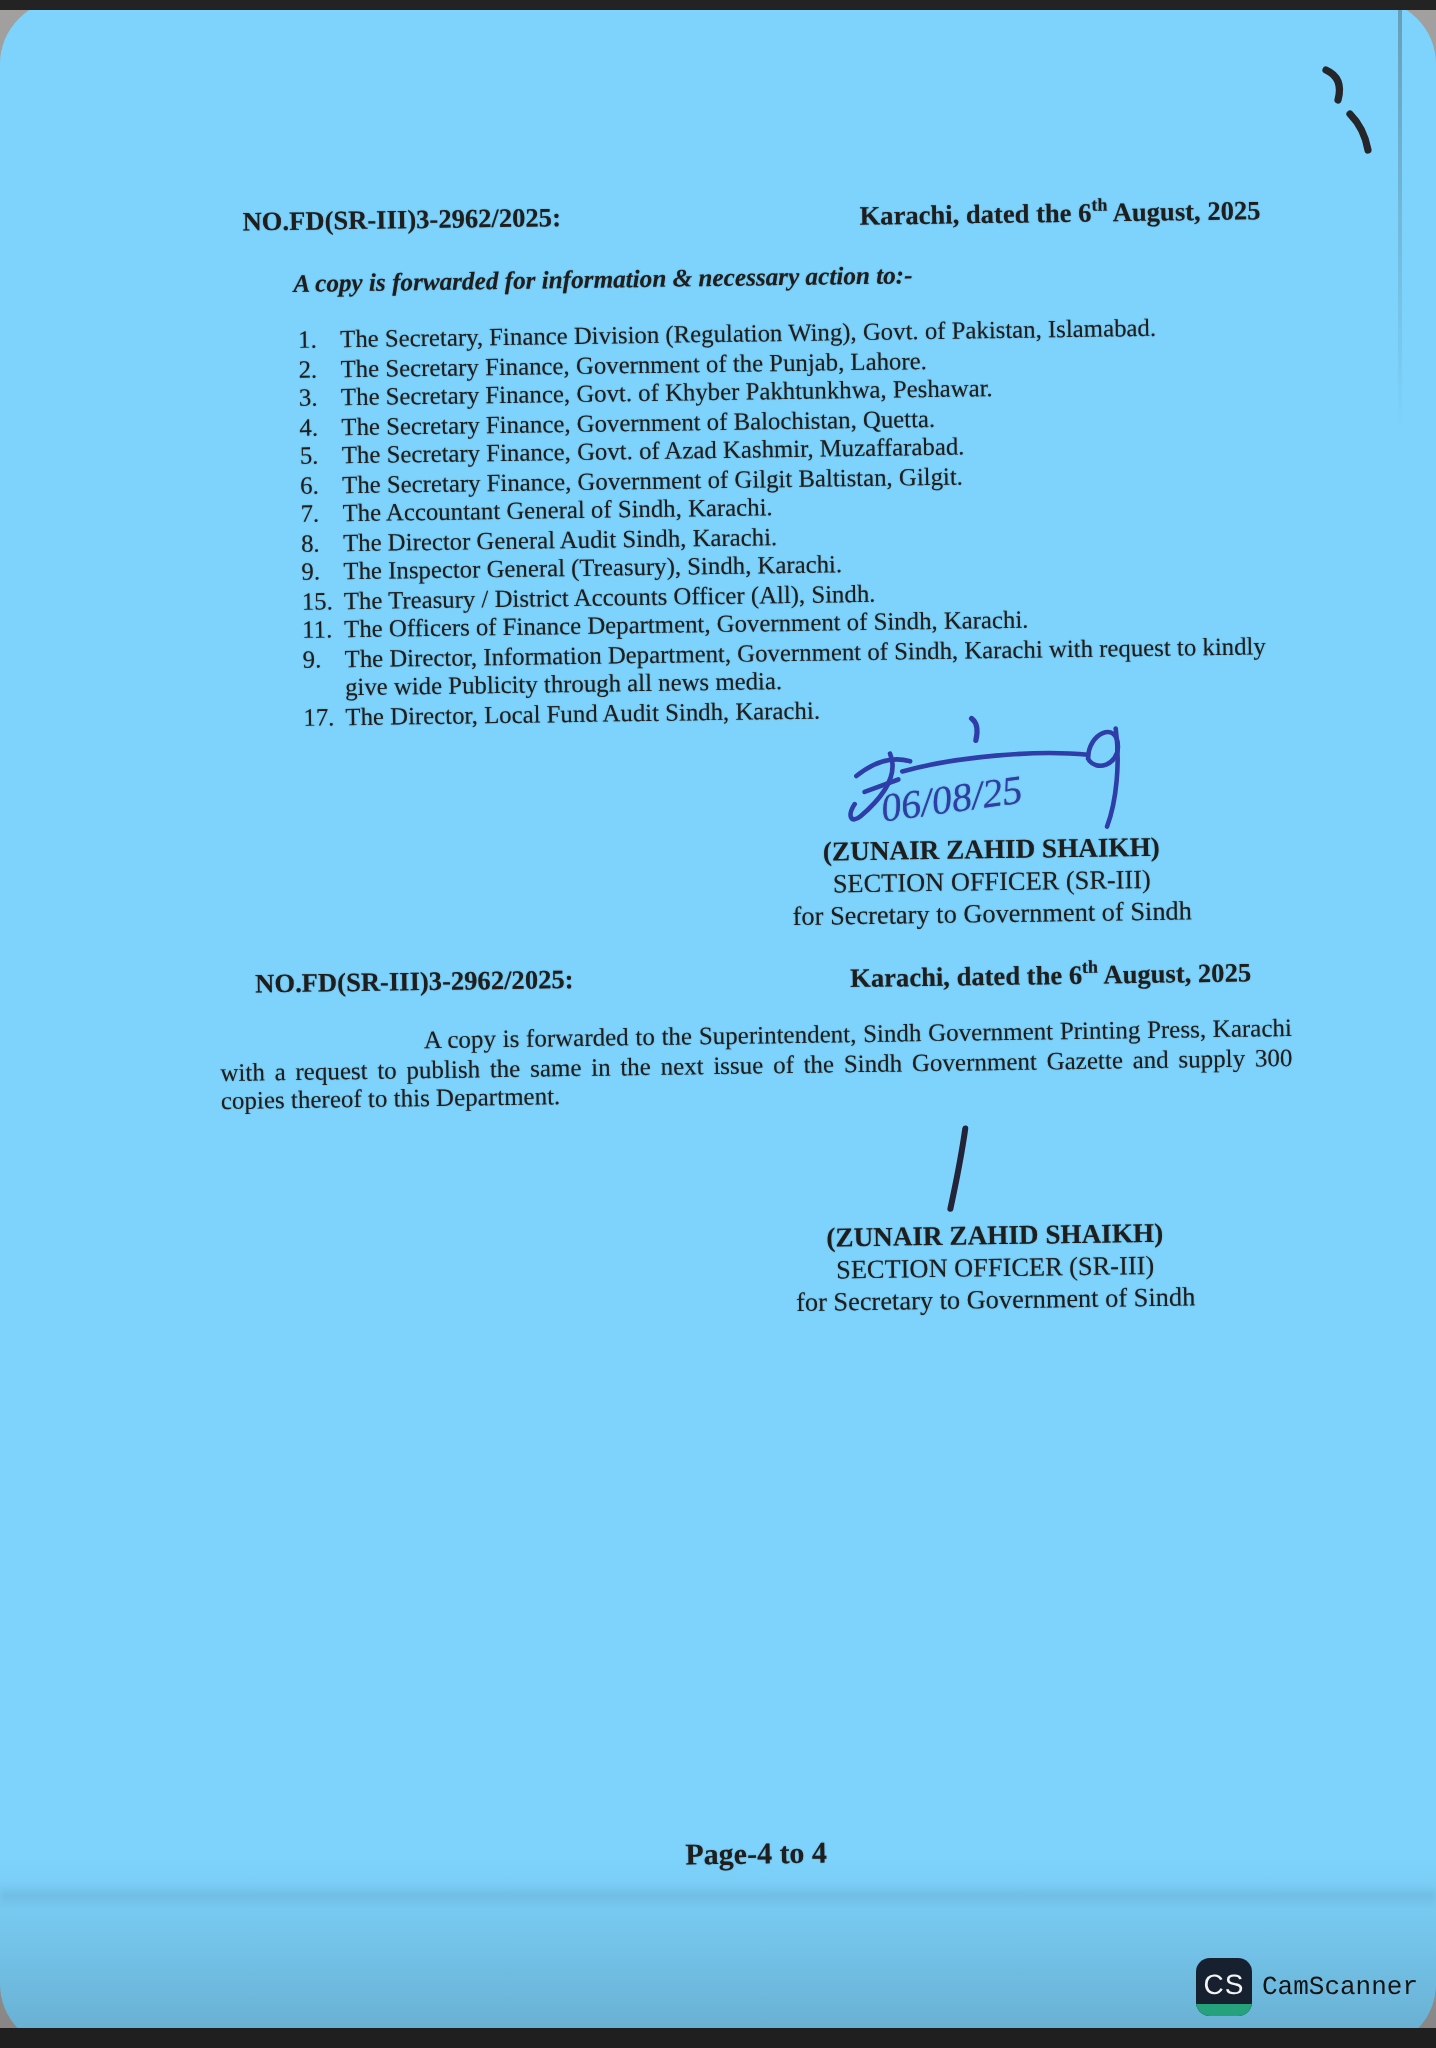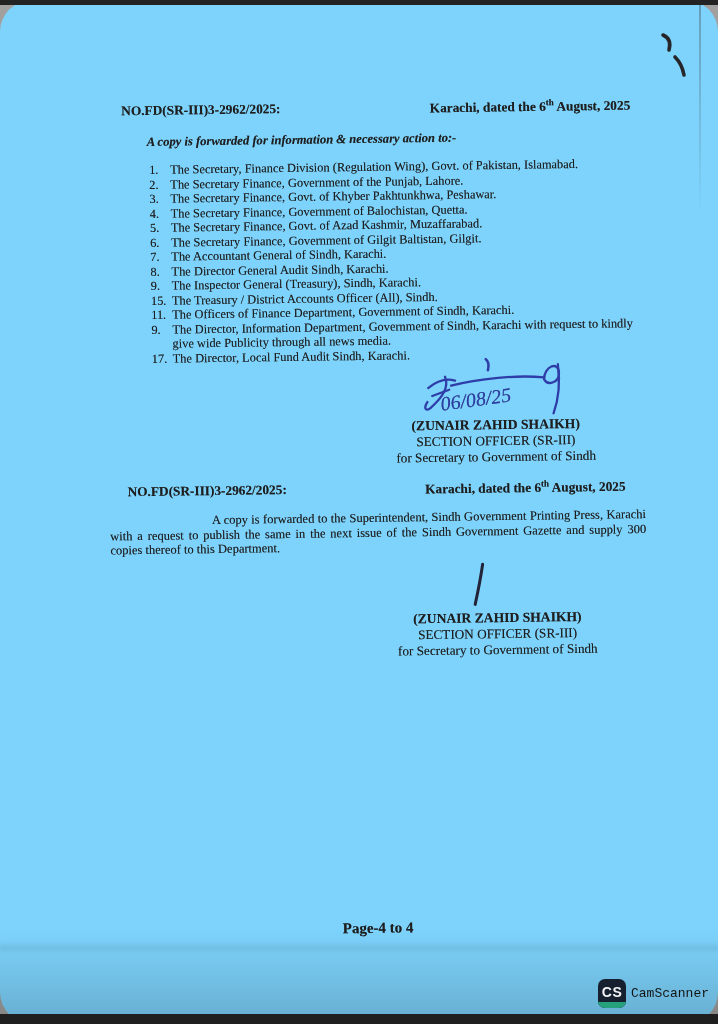"CS" .cs-icon .cs-text { font-weight: bold -> normal }
